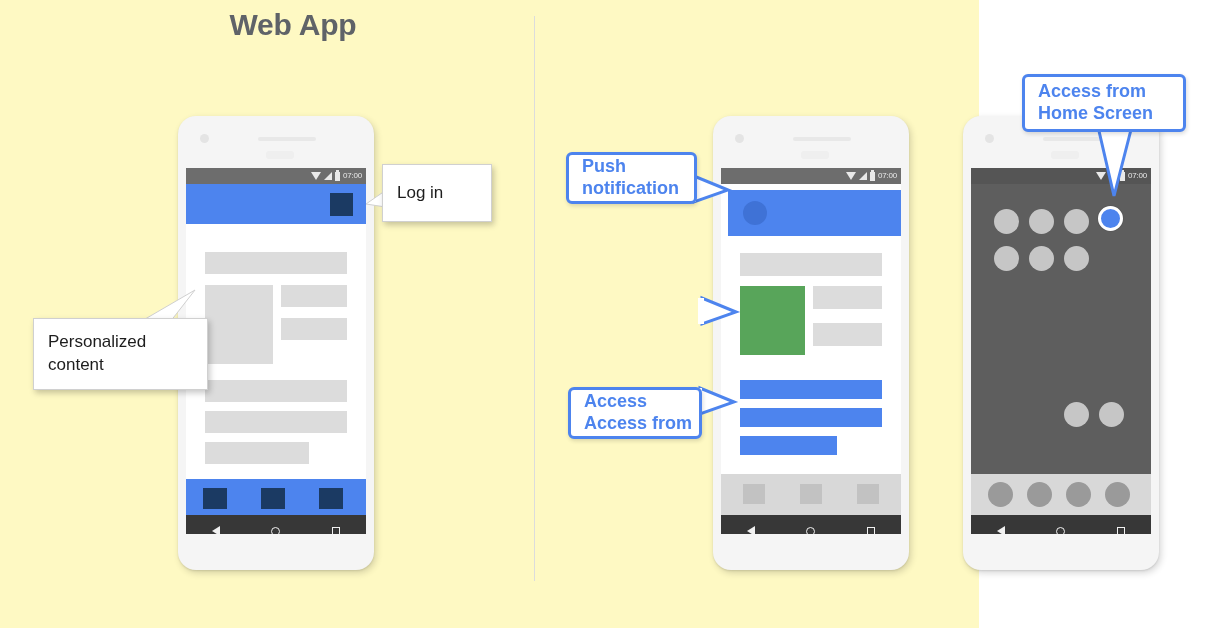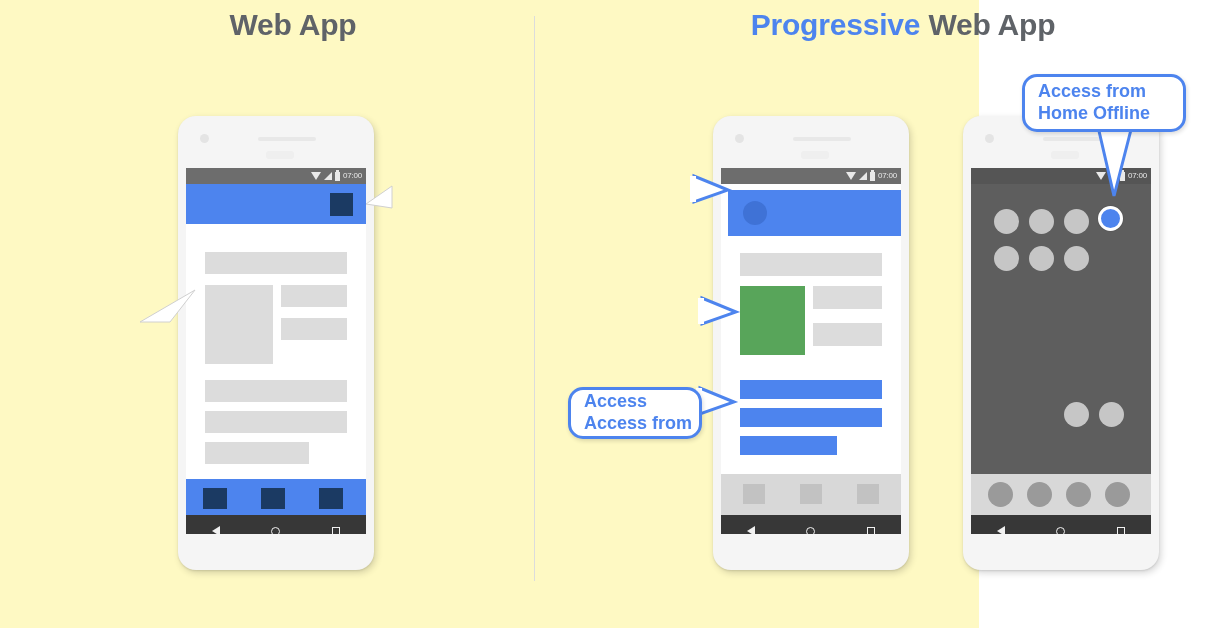"Progressive Web App" div.heading { html: <div> <span>Progressive</span><span> Web App</span> </div> -> none }
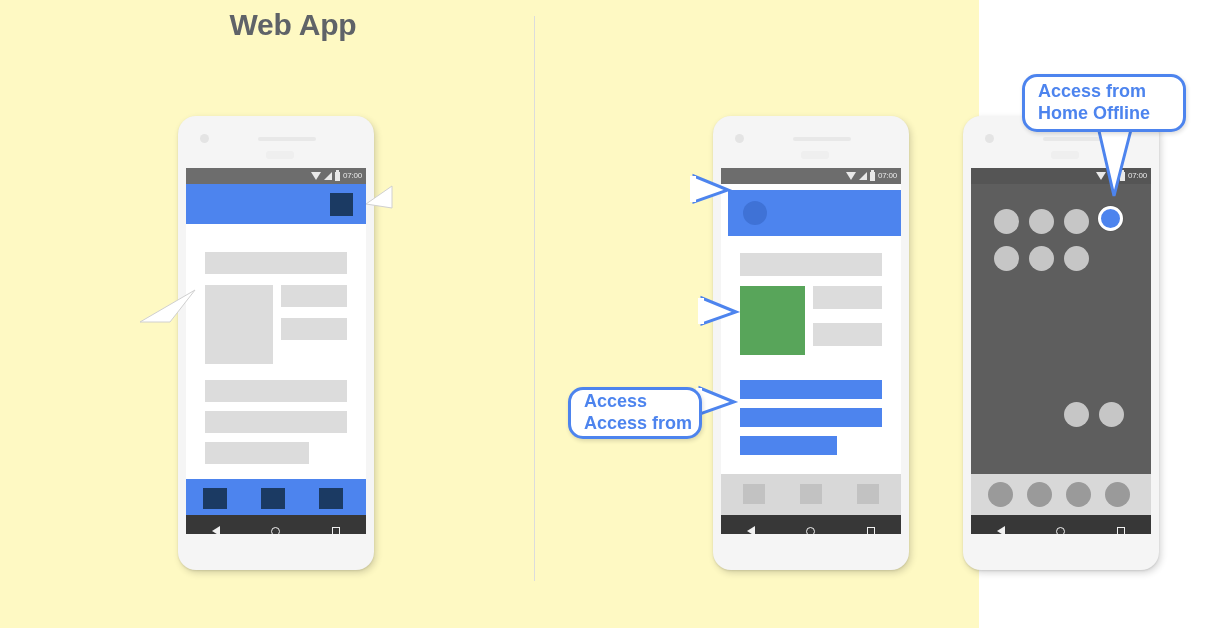"Access from" .callout.blue { border-radius: 15px -> 6px }
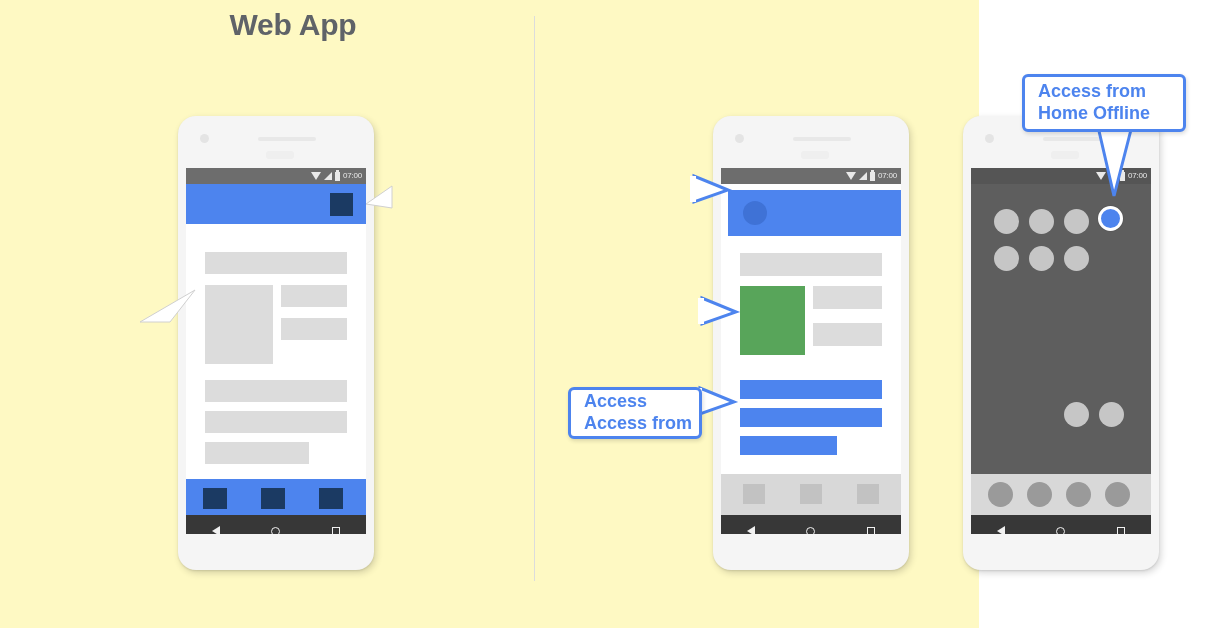"Home Offline" span.callout-line { text: Offline -> Screen }
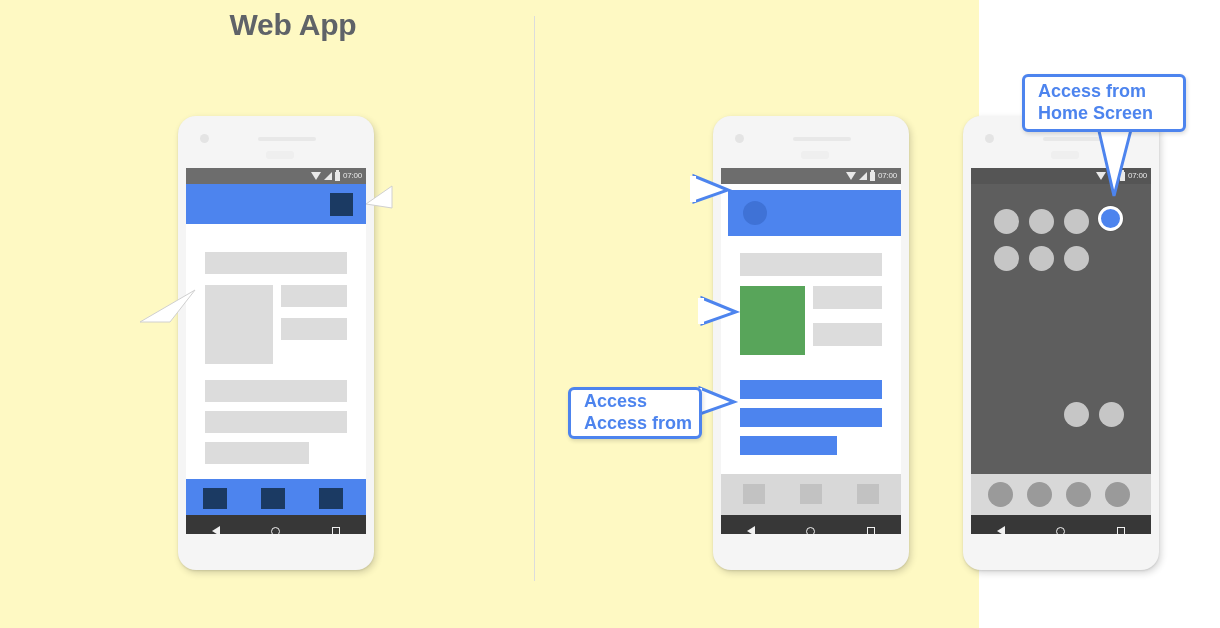"Push" div.callout { html: none -> <div> <span>Push</span> <span>notification</span> </div> }
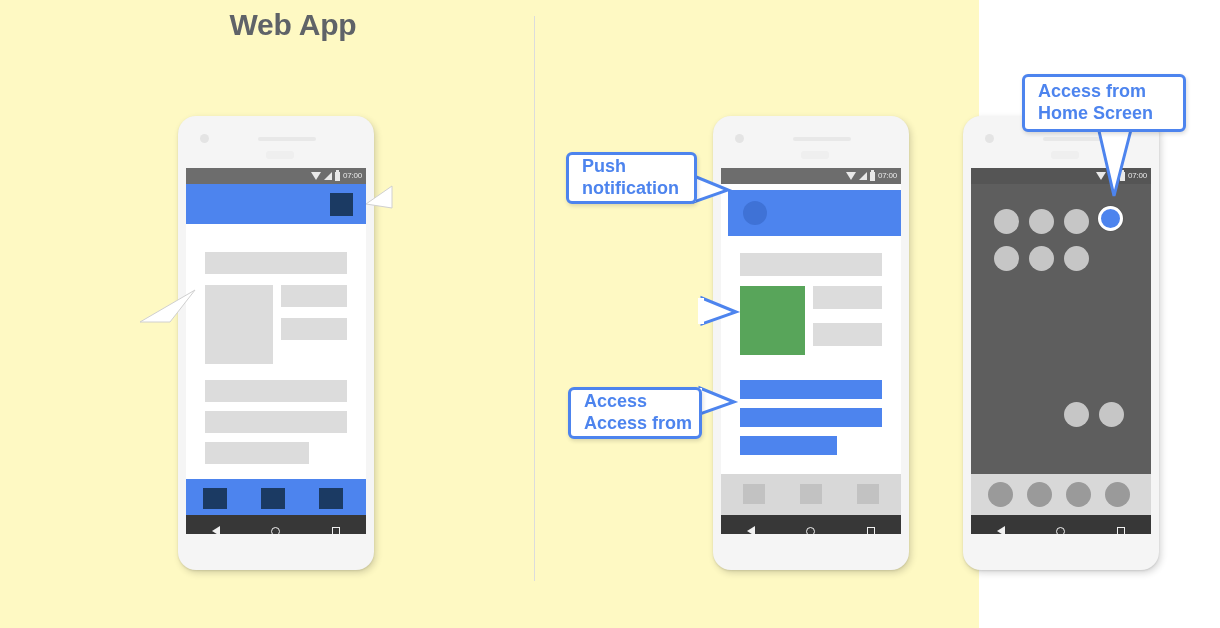"Log in" div.callout { html: none -> <div> <span>Log in</span> </div> }
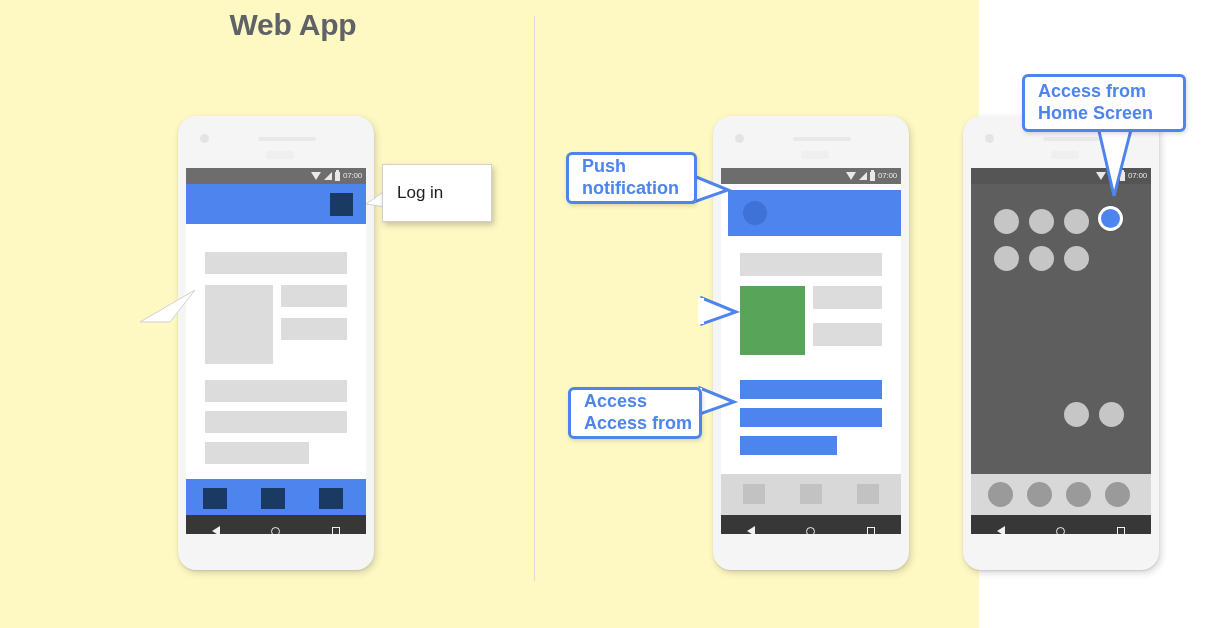"Personalized" div.callout { html: none -> <div> <span>Personalized</span> <span>content</span> </div> }
